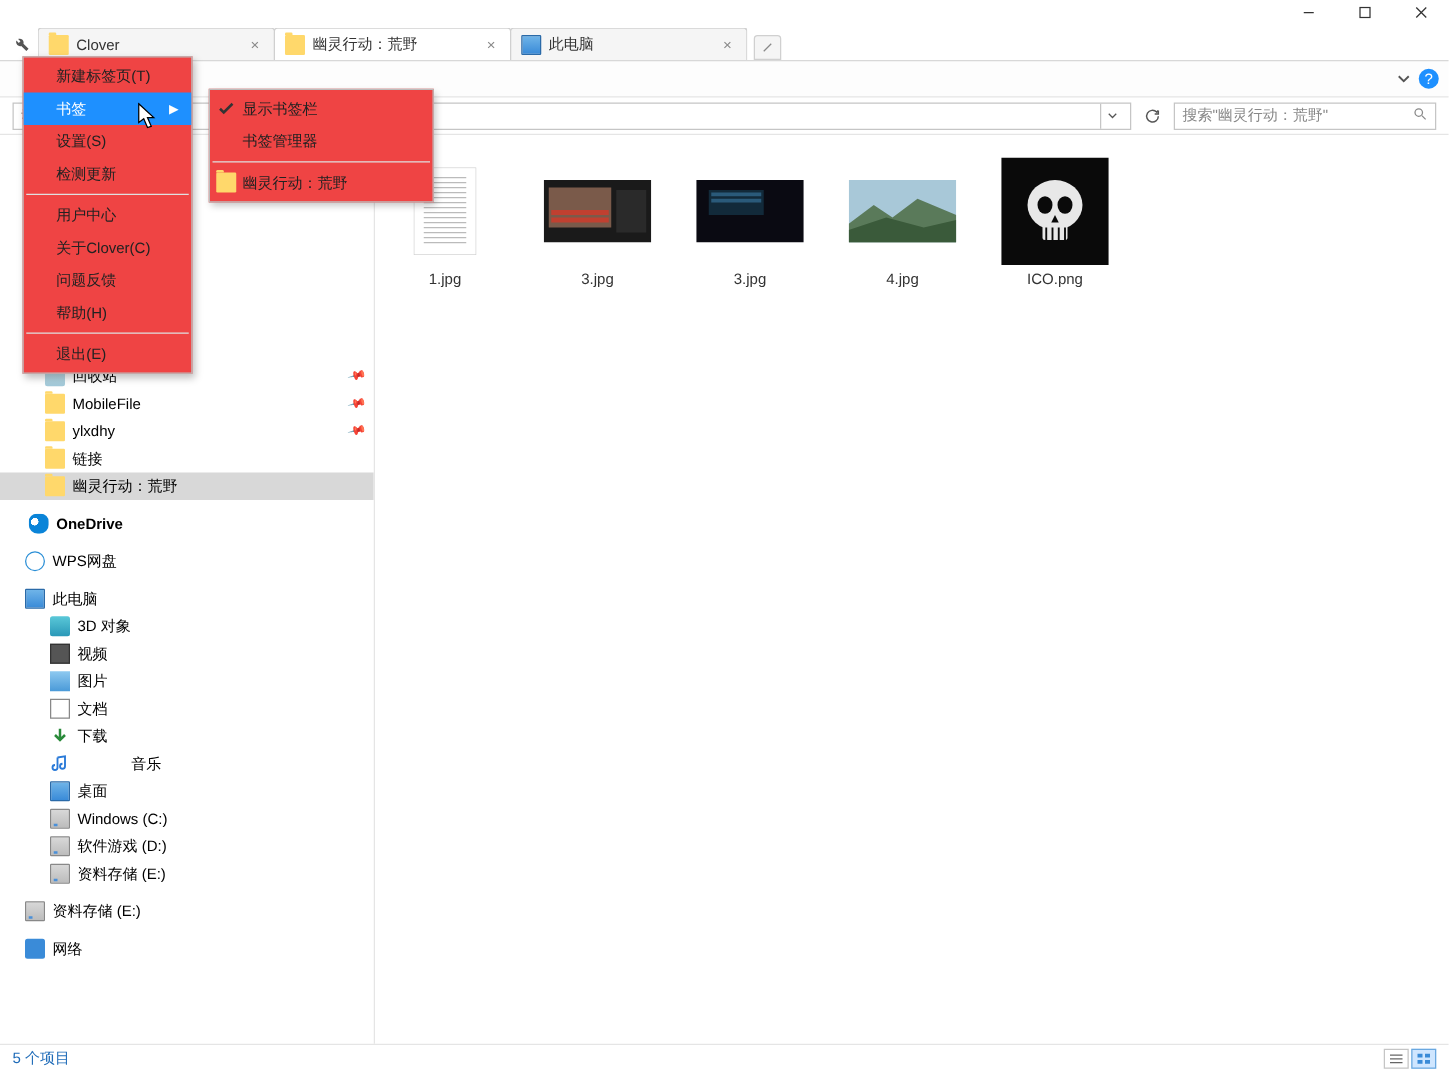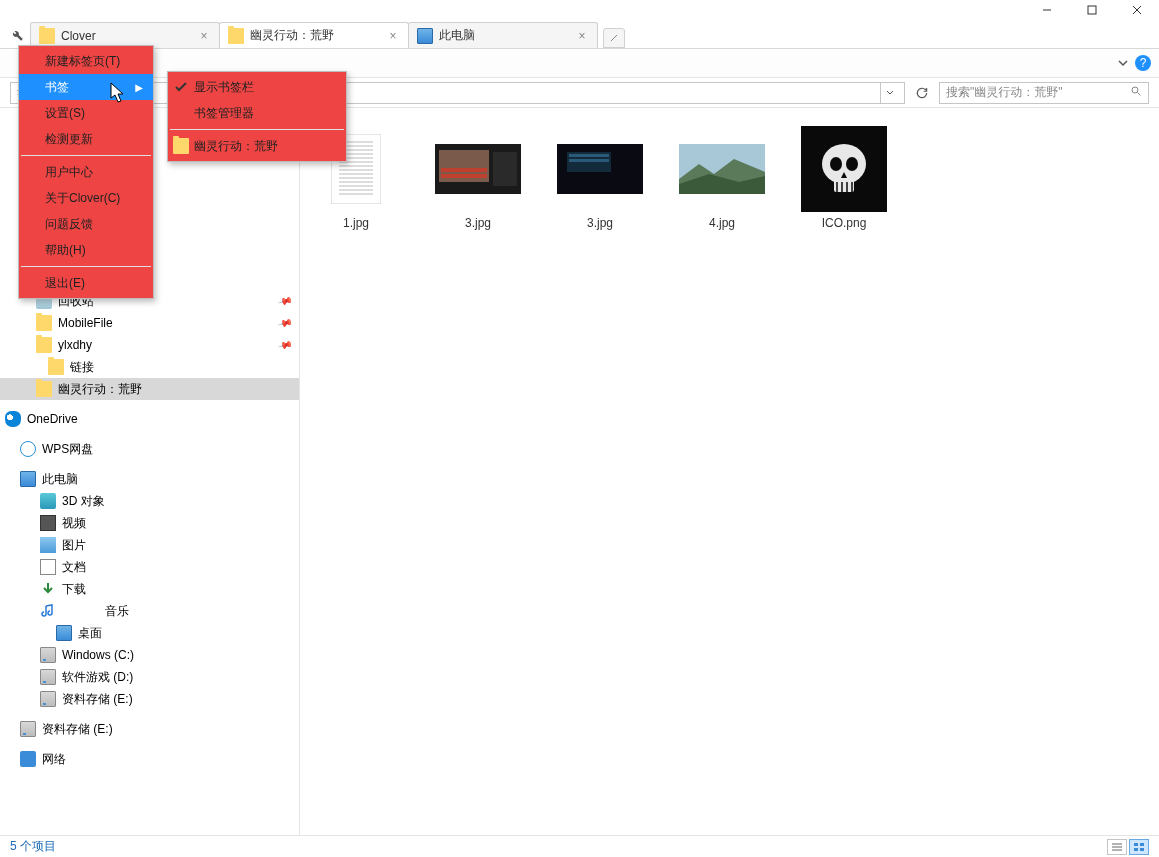"链接" div.tree-item { padding-left: 48px -> 36px }
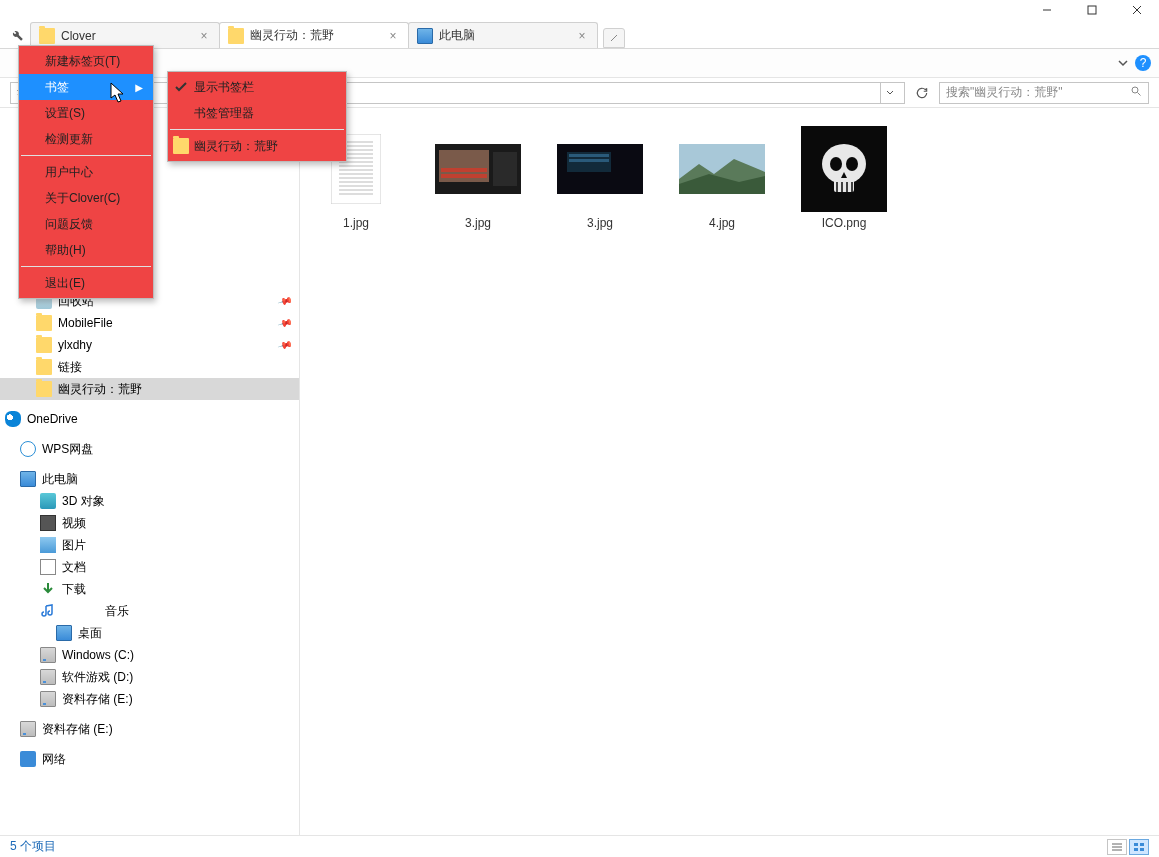"OneDrive" div.tree-item { font-weight: none -> bold; padding-left: 5px -> 23px }
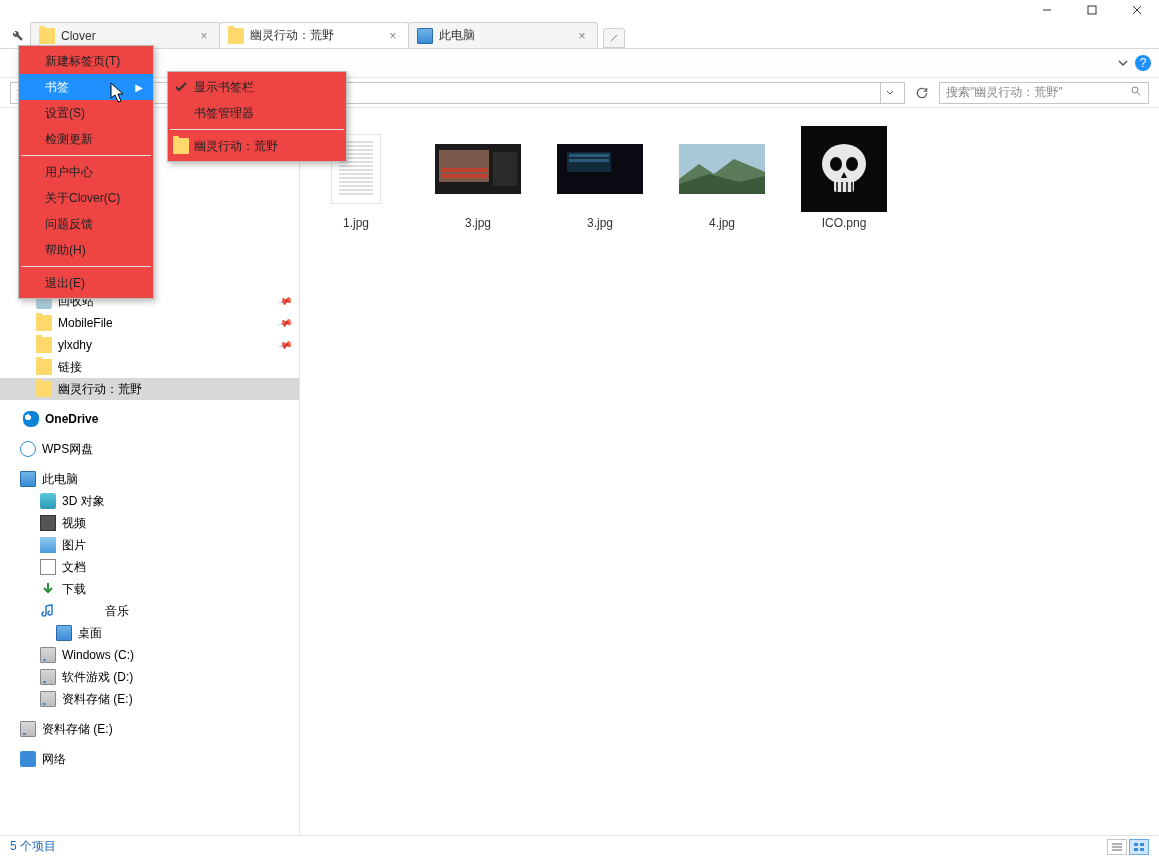"桌面" div.tree-item { padding-left: 56px -> 40px }
